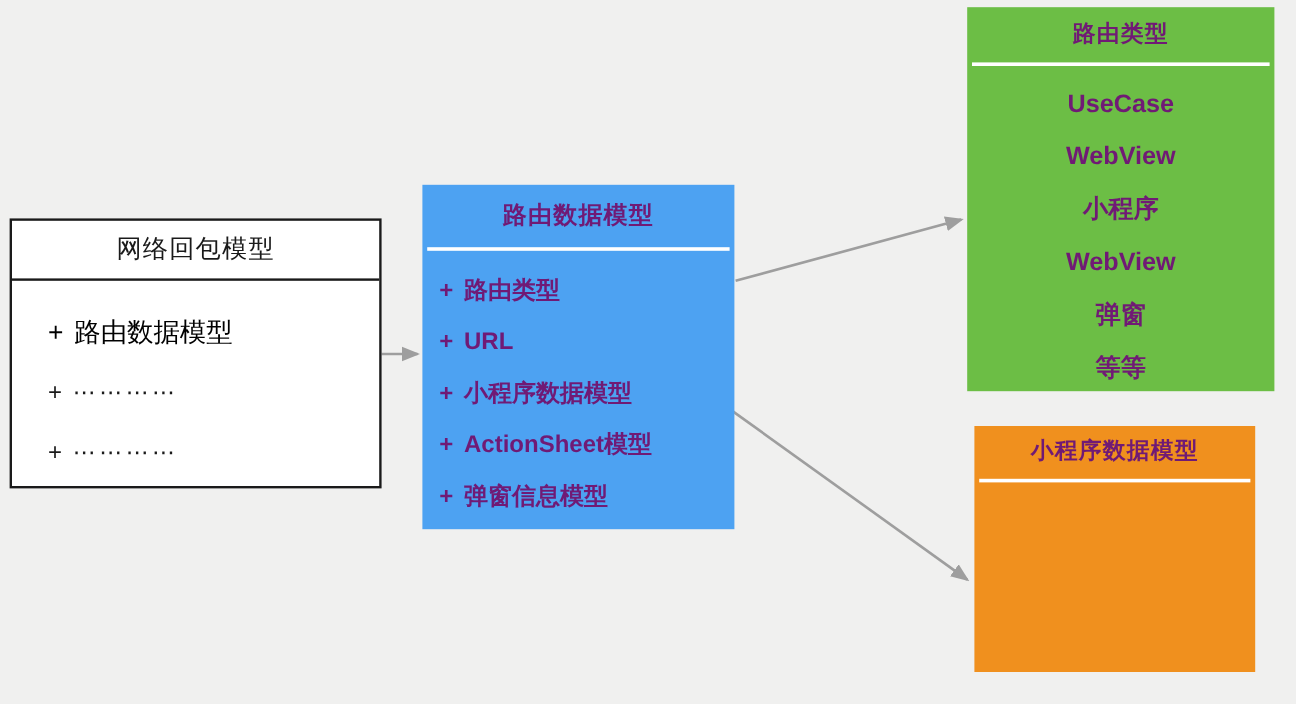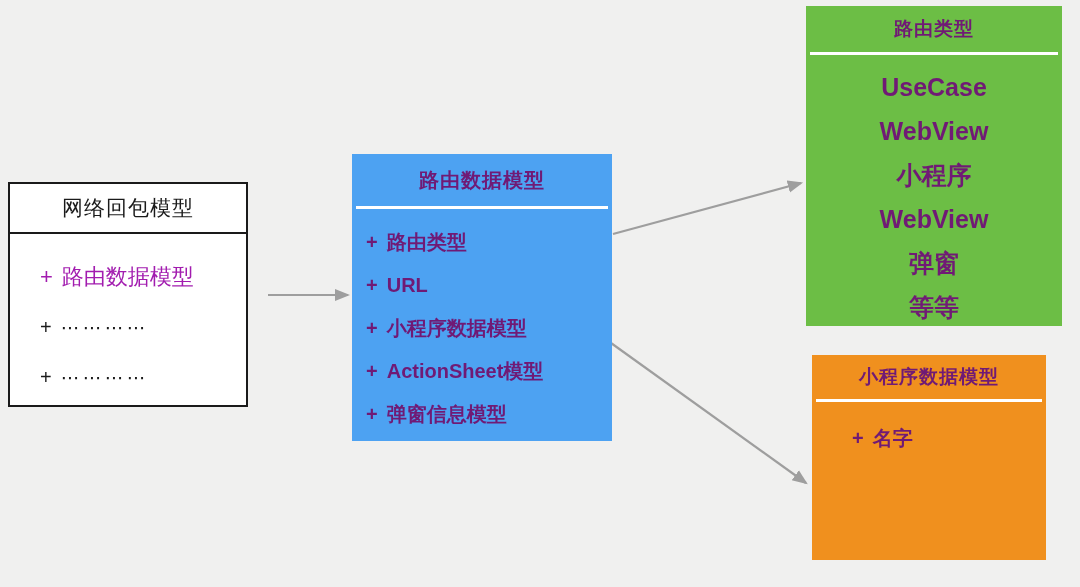"UseCase" #box-route-type .attr { font-size: 25px -> 21px }
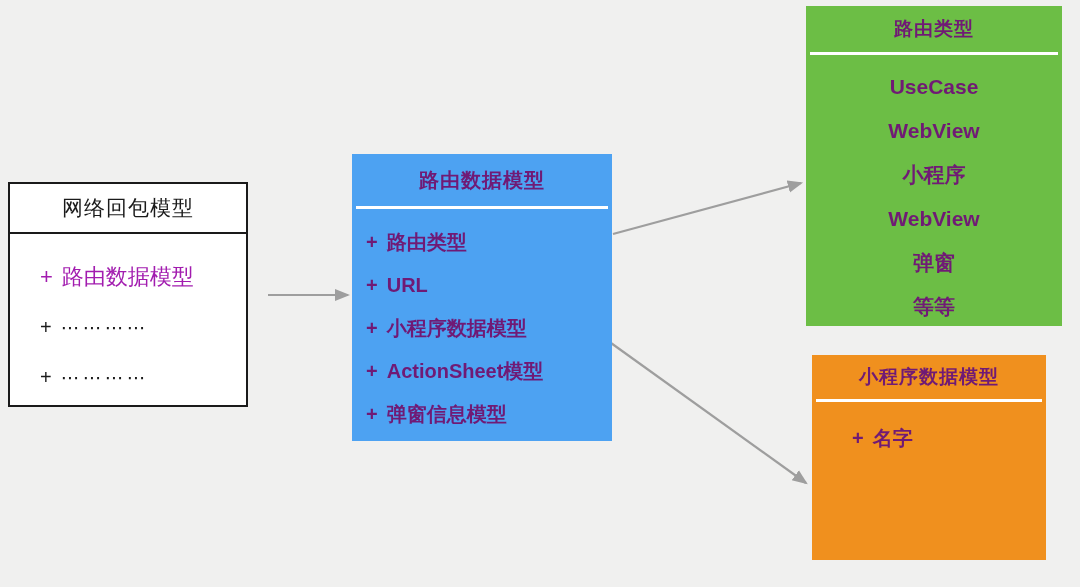"网络回包模型" #box-network { width: 240px -> 310px }
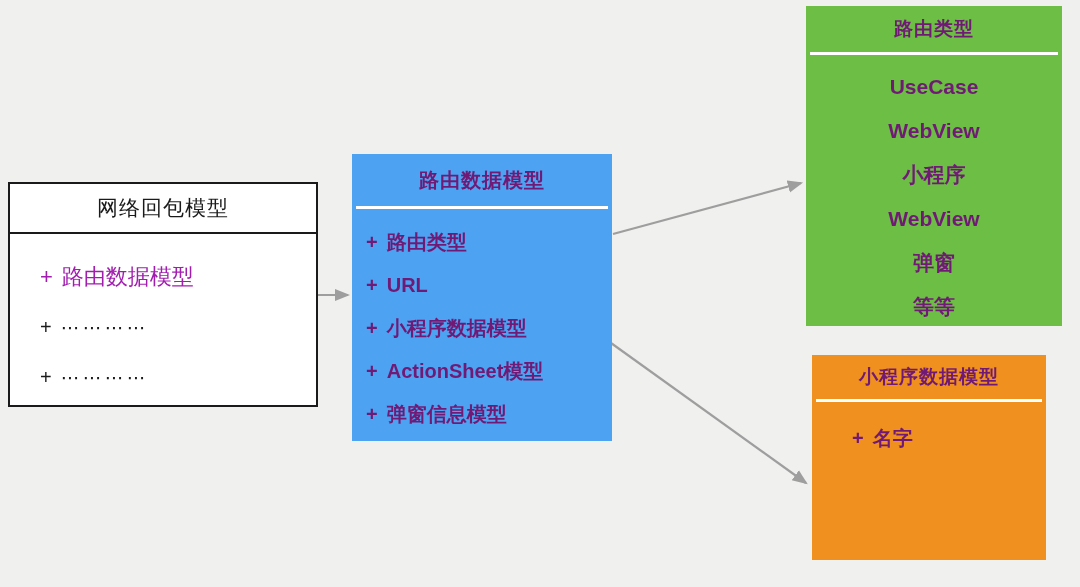"+ 路由数据模型" .box-plain .attr.accent { color: #a21caf -> #000000 }
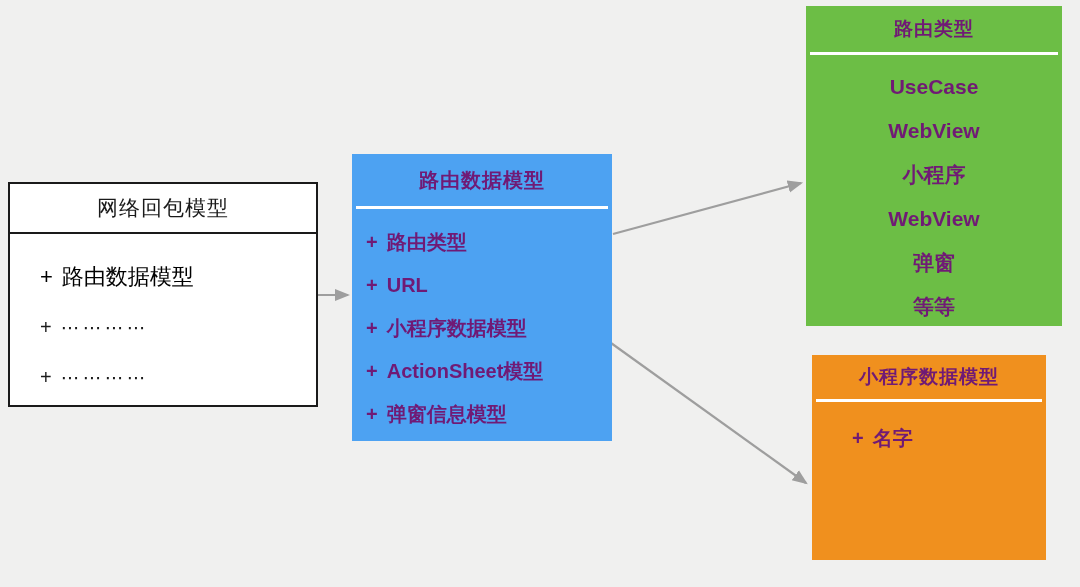"+ 名字" div.attr { html: <div> <span>+</span><span>名字</span> </div> -> none }
